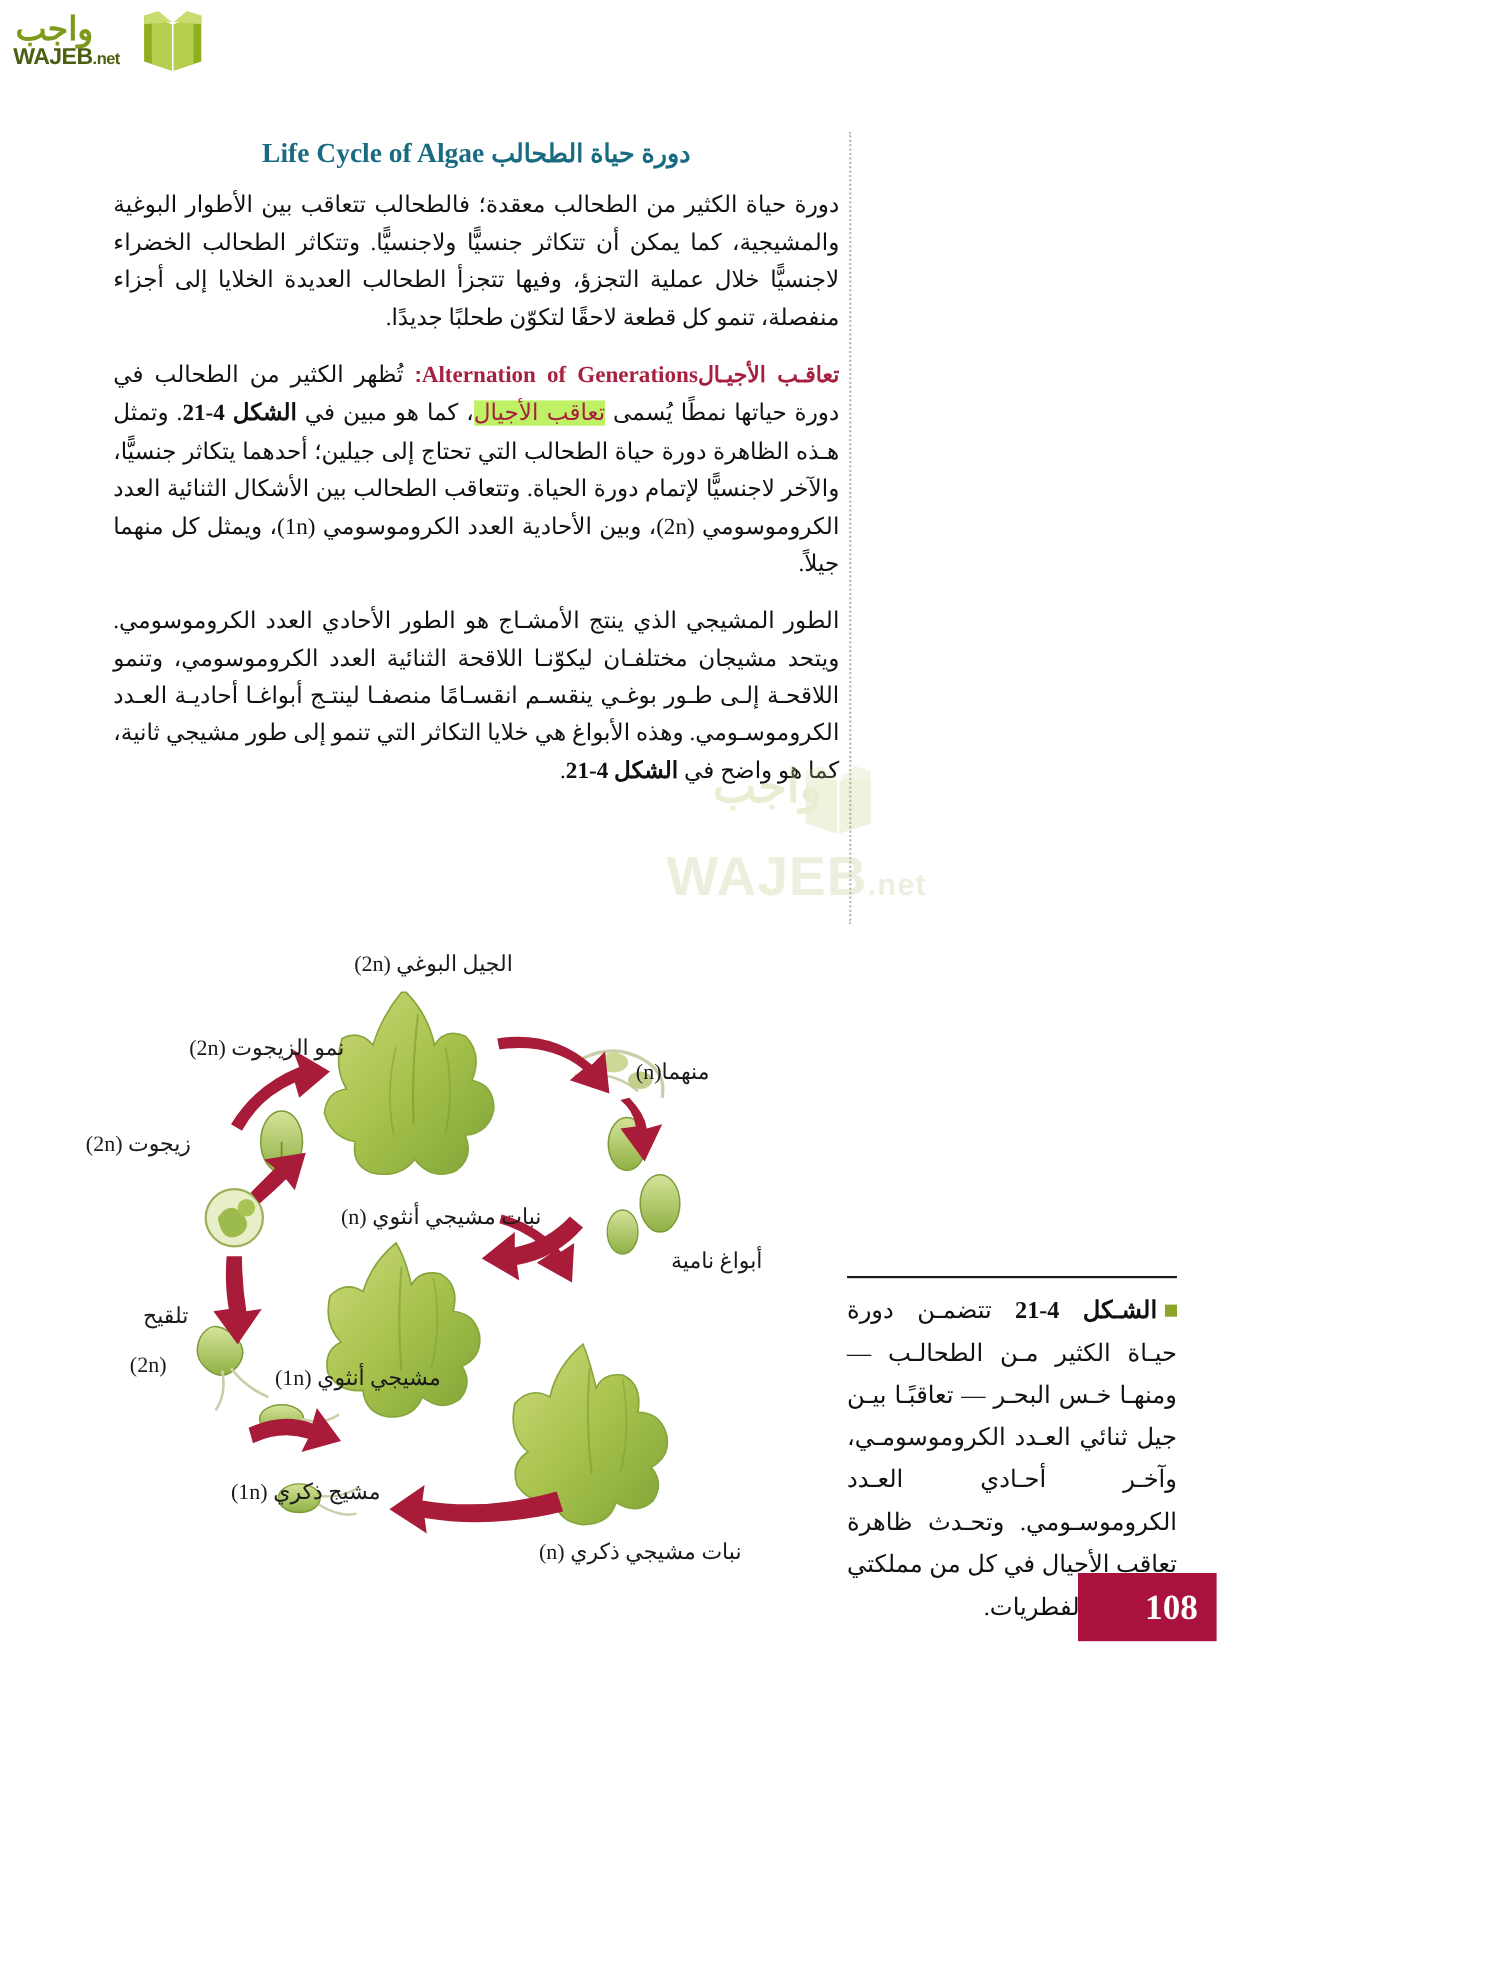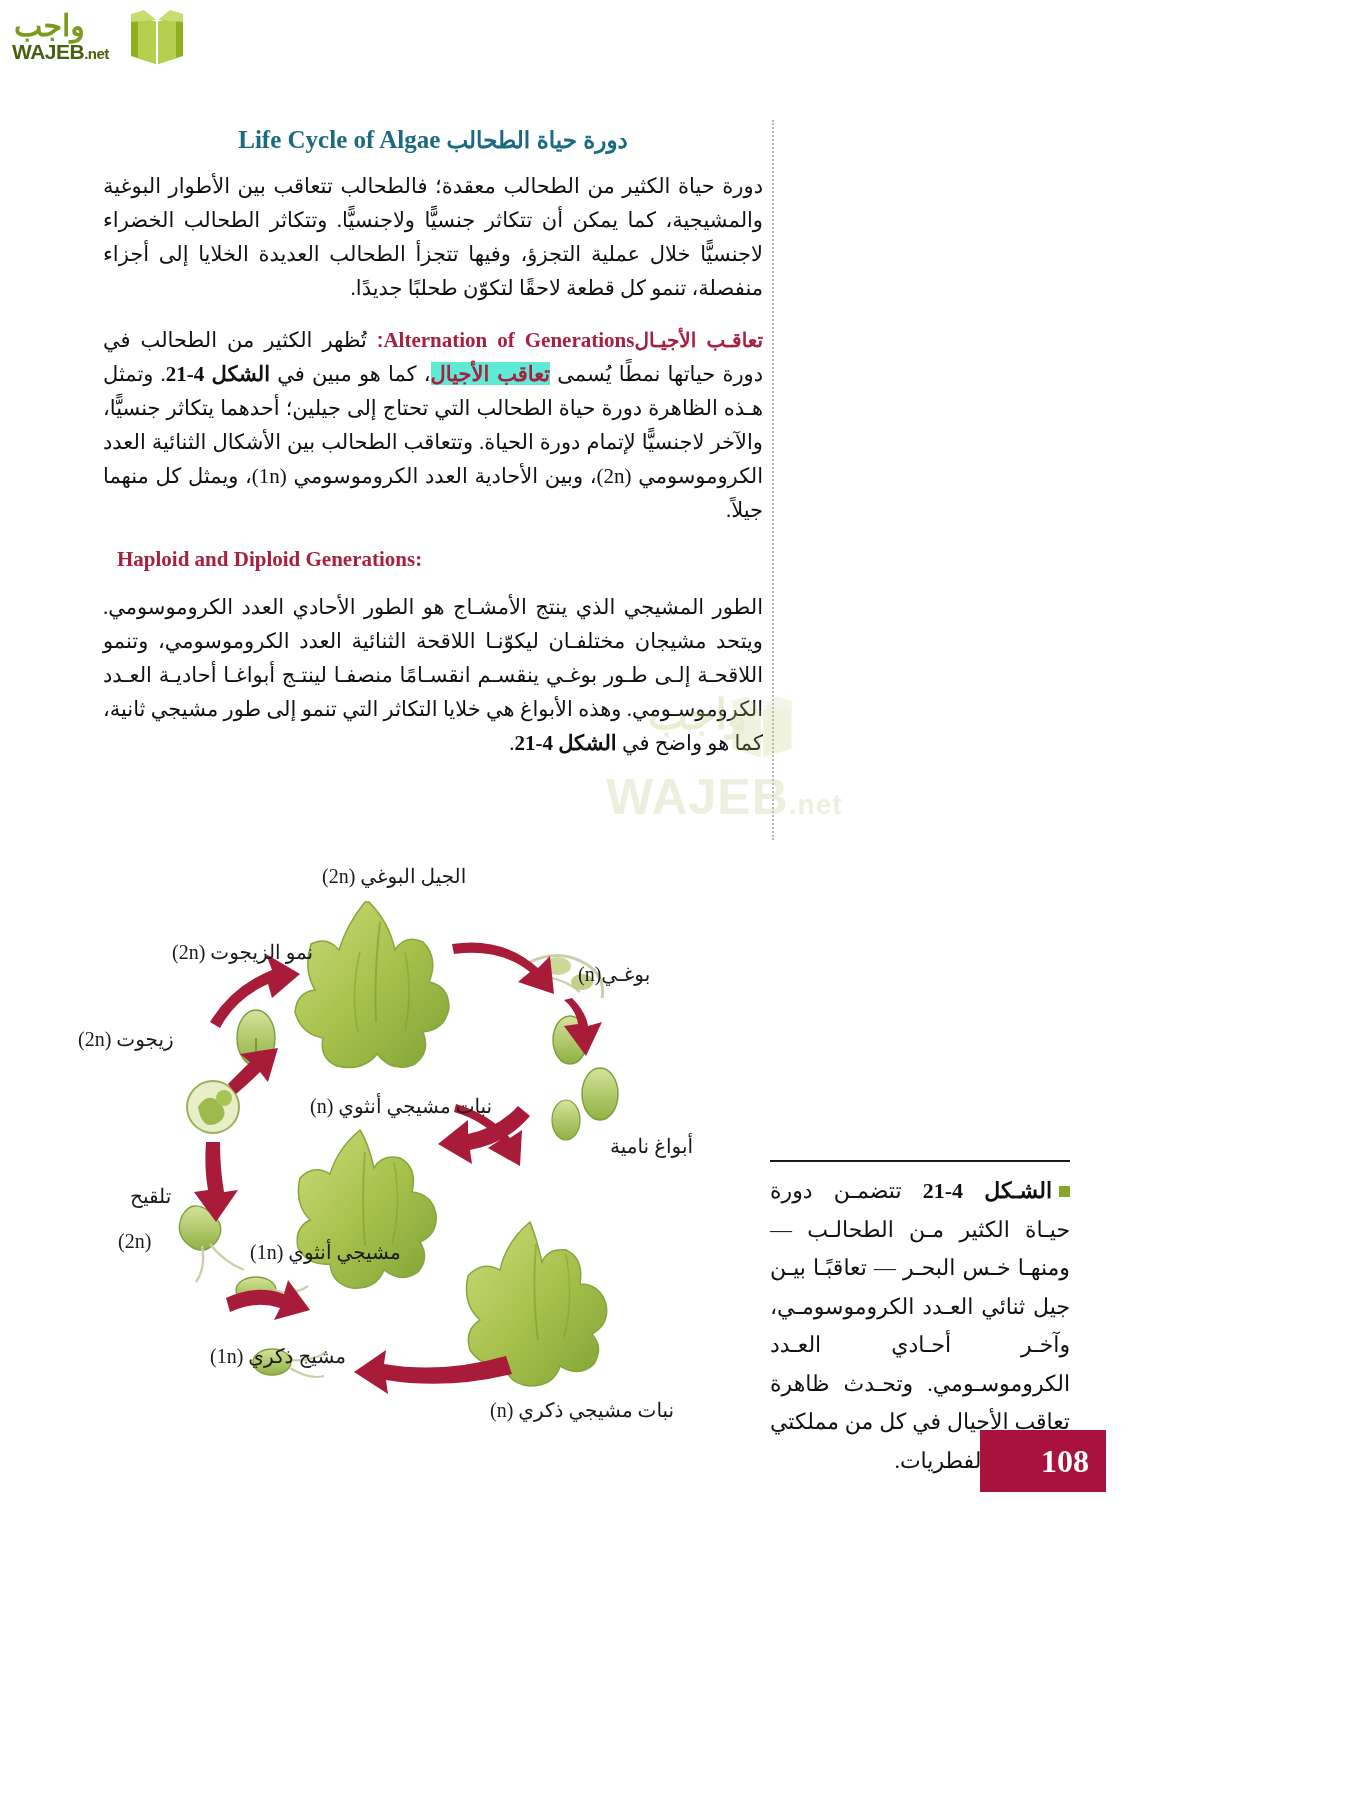"تعاقب الأجيال" .hl { background: #5eead4 -> #bef264; font-weight: bold -> normal }
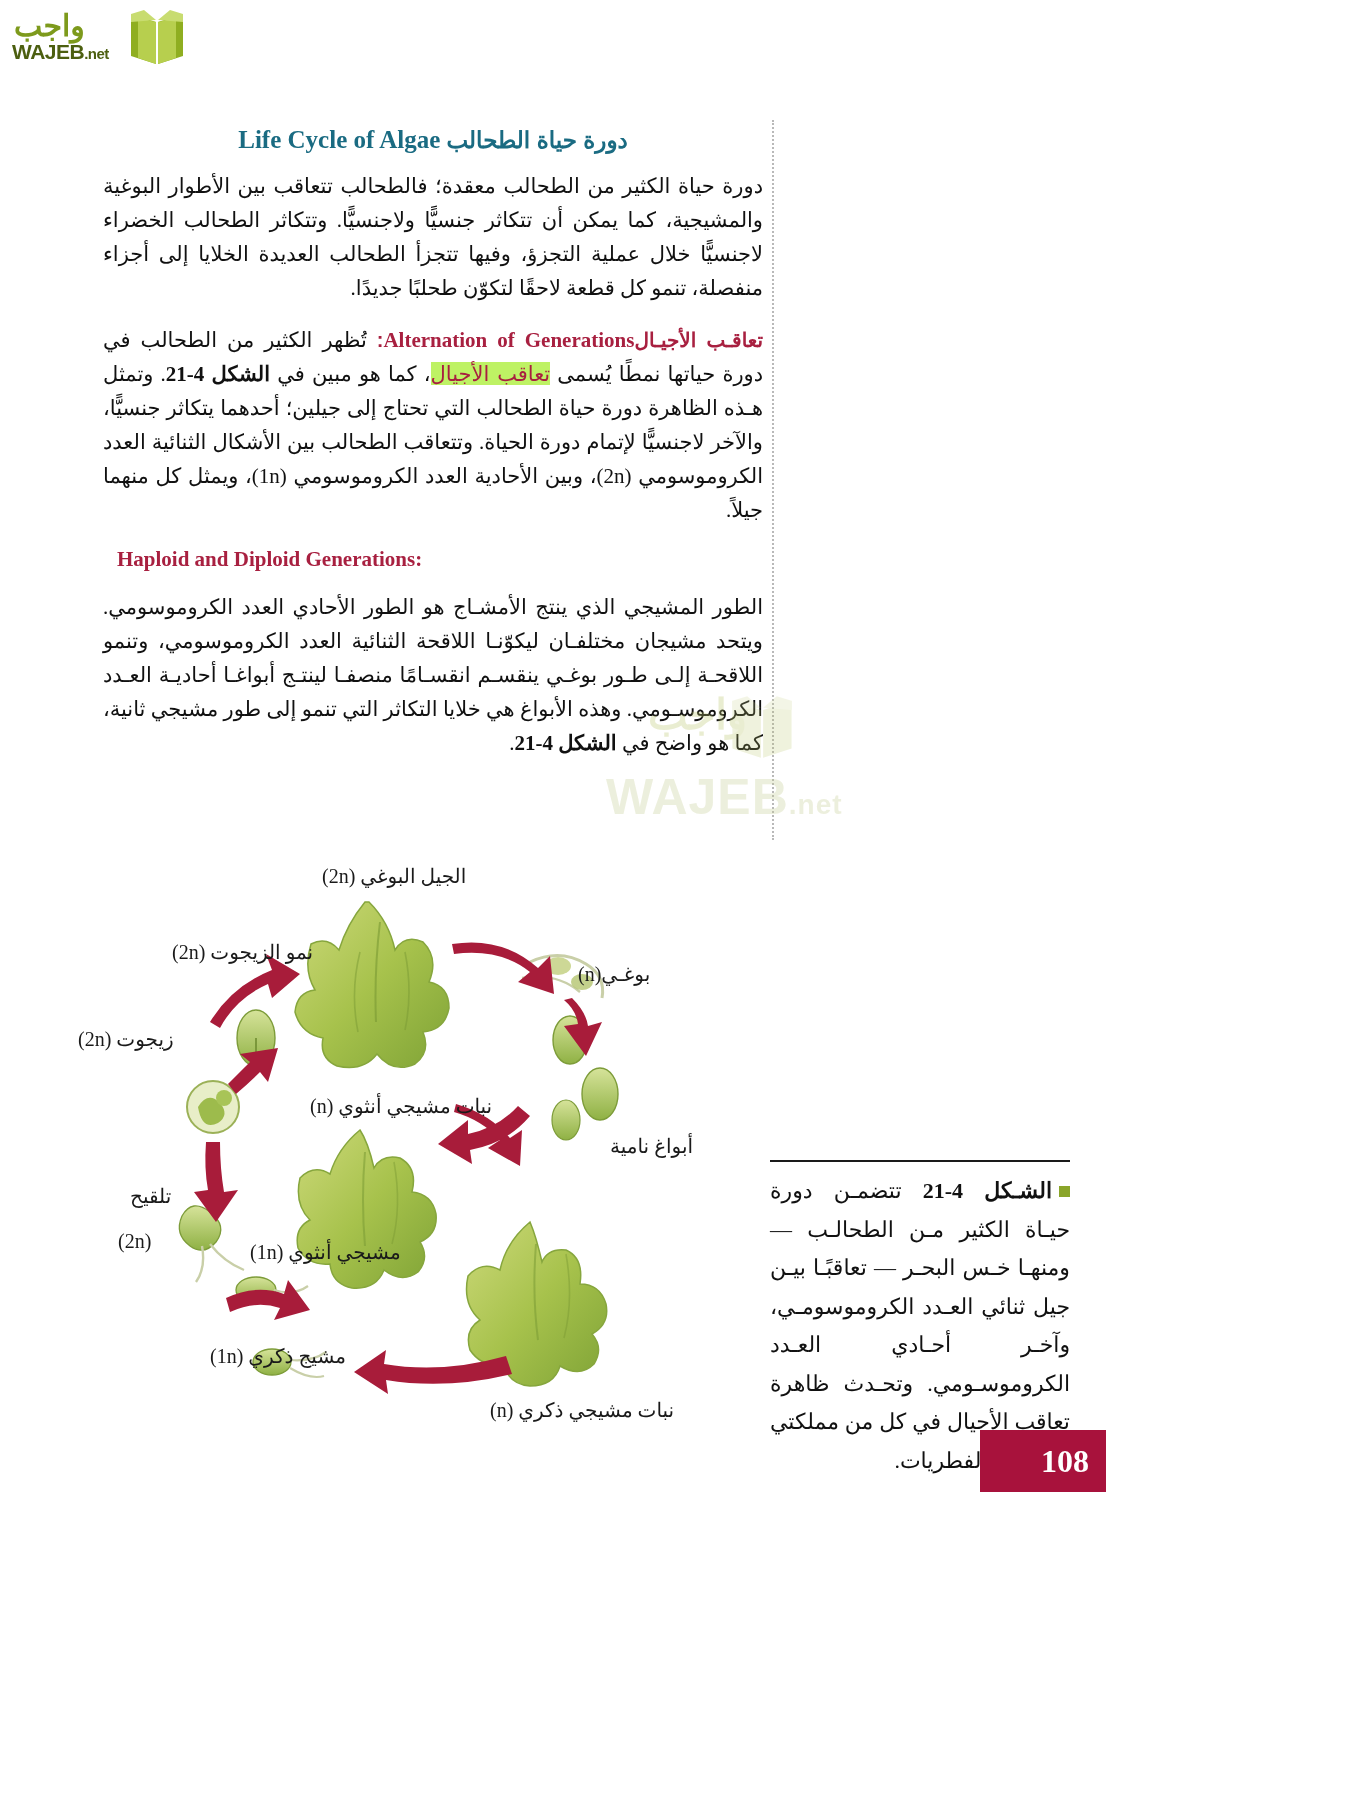"Haploid and Diploid Generations:" h3.sub-en { html: <h3><span>Haploid and Diploid Generations</span><span>:</span></h3> -> none }
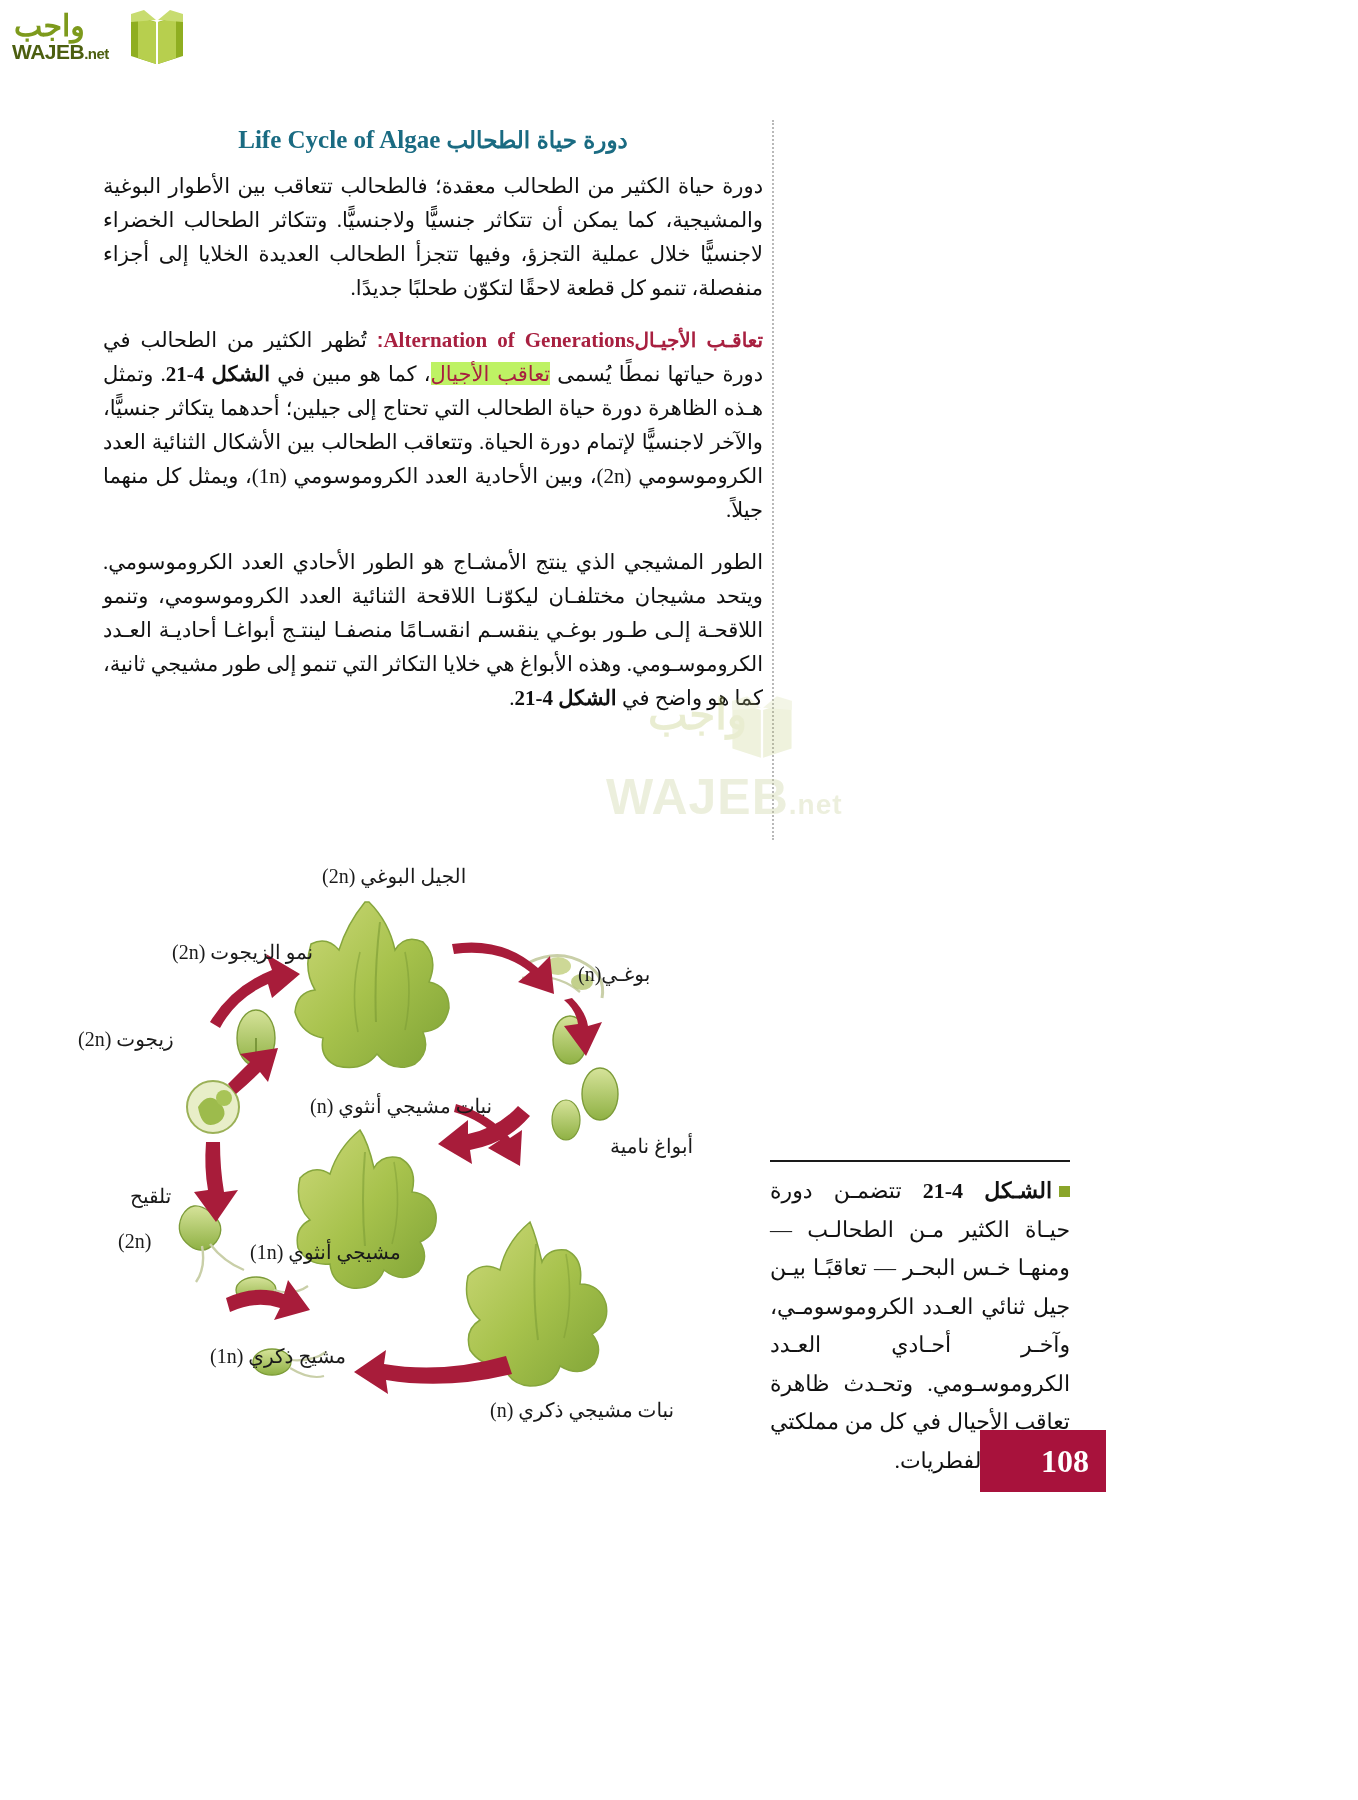"بوغـي(n)" div.dlabel { text: بوغـي -> منهما }
